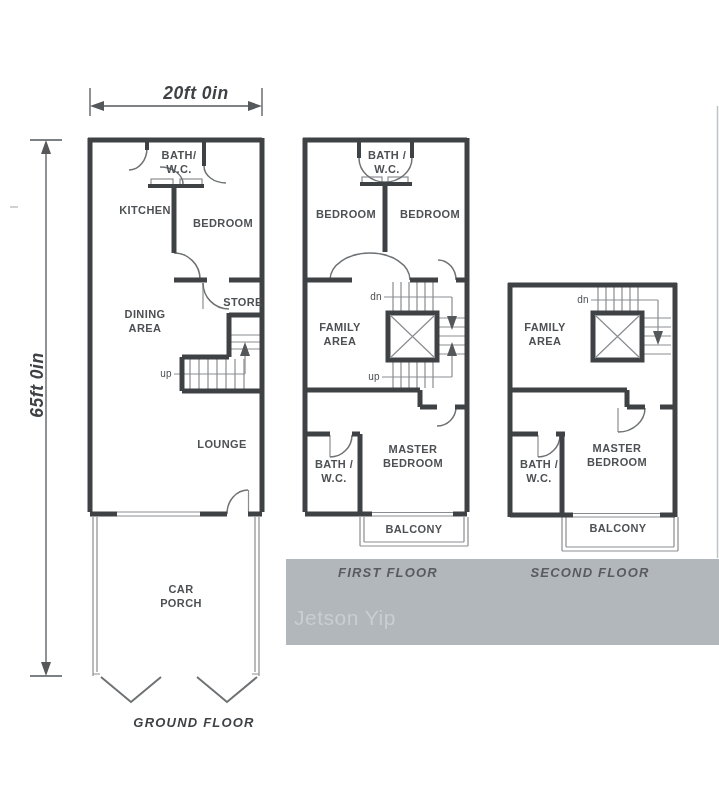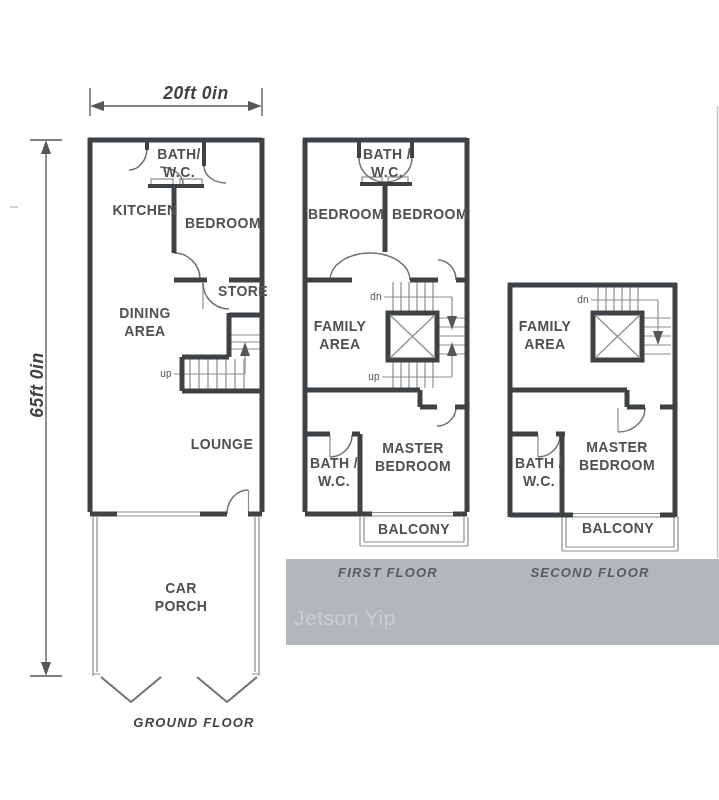"BATH/" .lbl { font-size: 14px -> 11px }
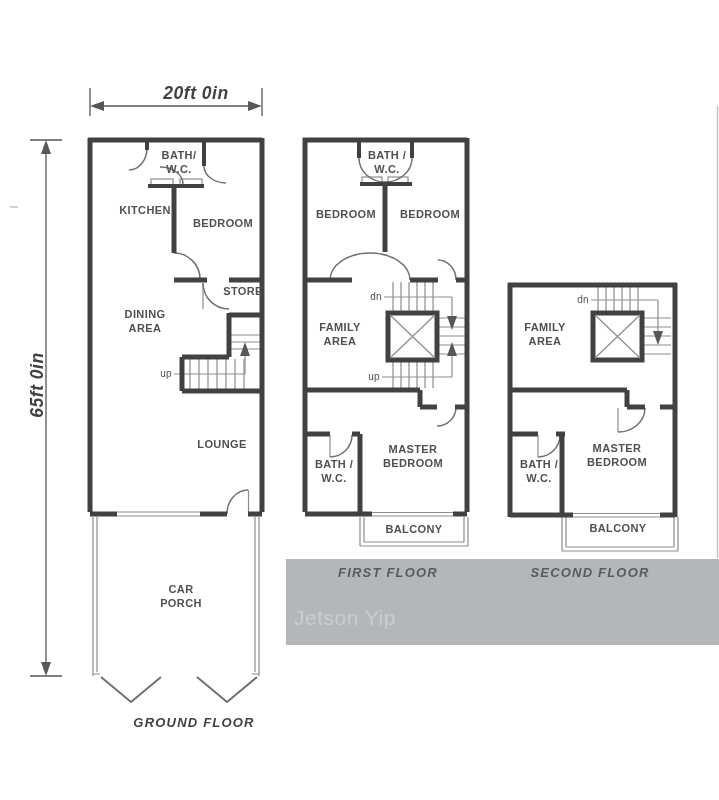"STORE" div.lbl { top: 292px -> 303px }
